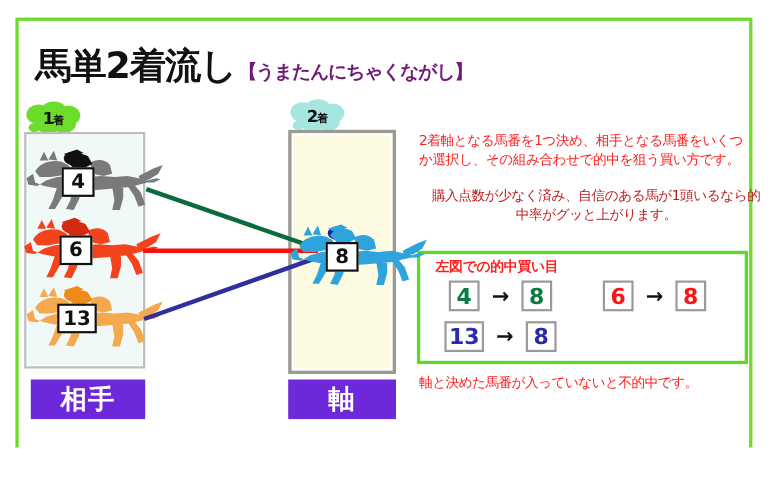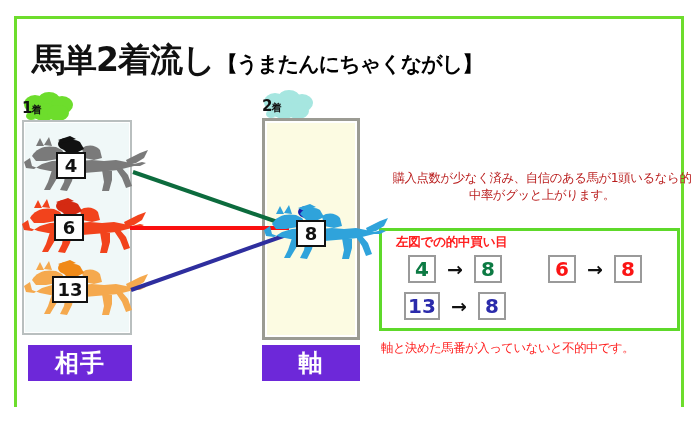"【うまたんにちゃくながし】" .title-sub { color: #000000 -> #701a75; font-size: 21px -> 17px }
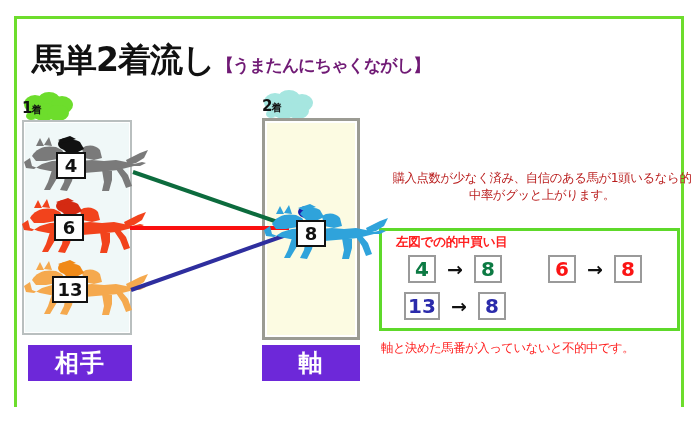"1着" .badge { justify-content: flex-start -> center }
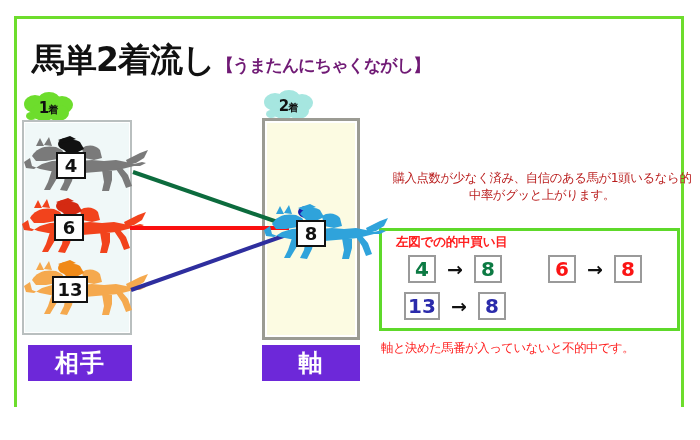"2着軸となる馬番を1つ決め、相手となる馬番をいくつか選択し、その組み合わせで的中" div.rtext { html: none -> <div>2着軸となる馬番を1つ決め、相手となる馬番をいくつか選択し、その組み合わせで的中を狙う買い方です。</div> }
